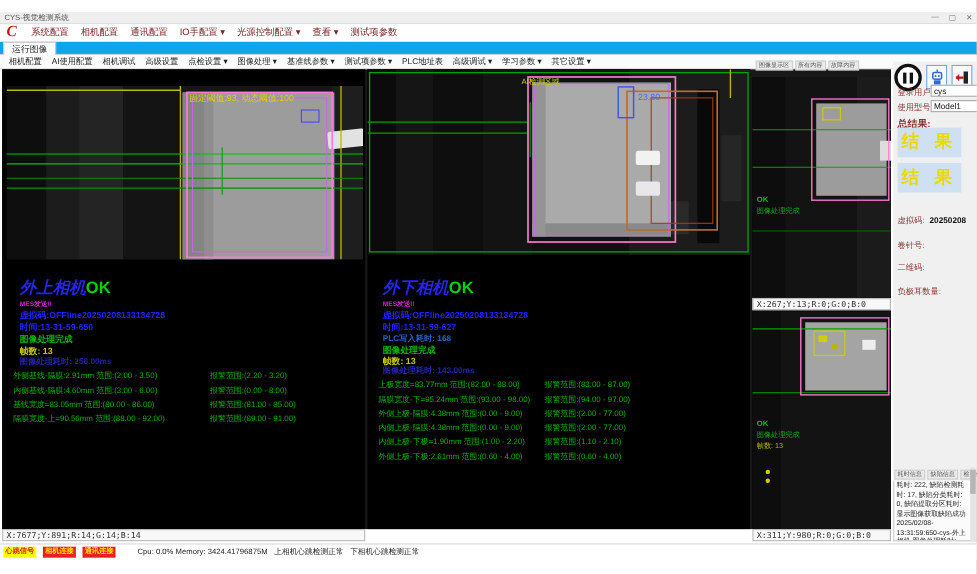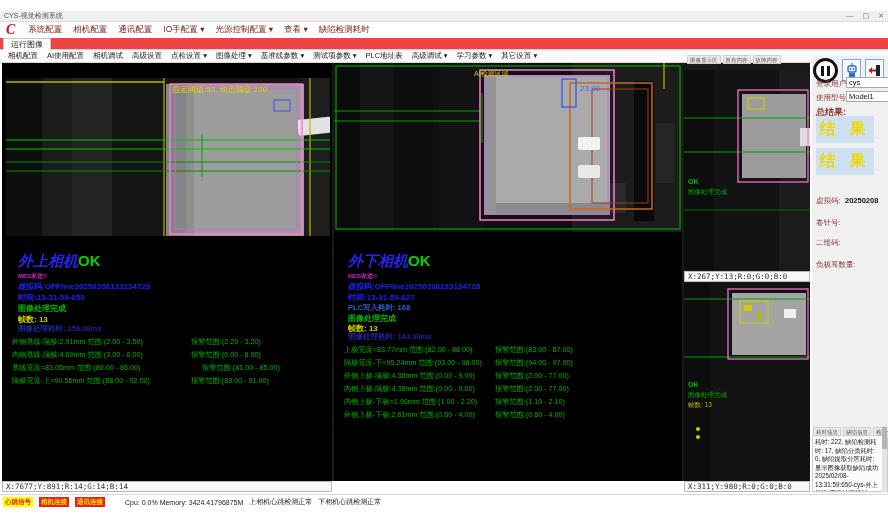"缺陷检测耗时" span { text: 缺陷检测耗时 -> 测试项参数 }
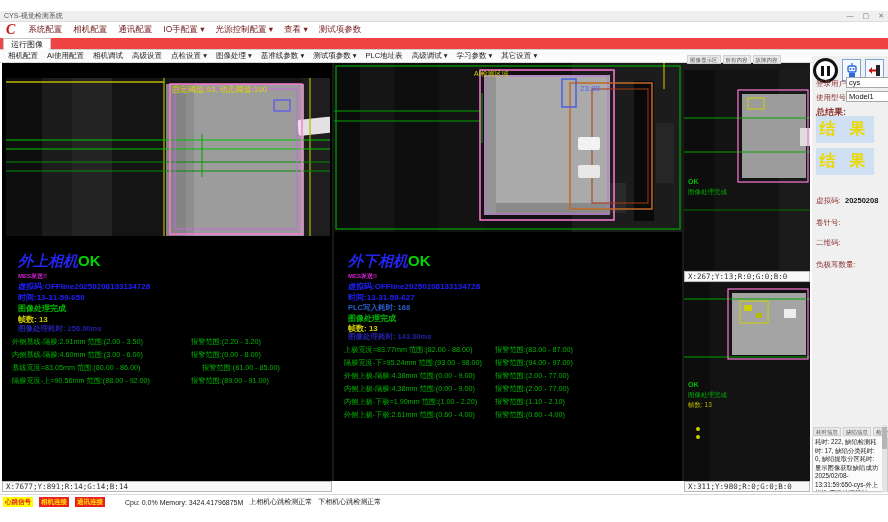"运行图像" .tabrow { background: #ef4444 -> #0ea5e9 }
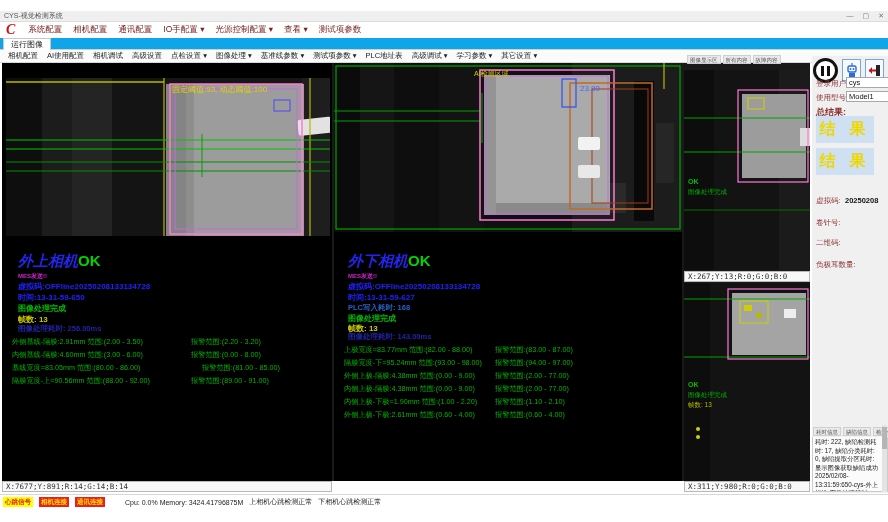"报警范围:(81.00 - 85.00)" div.mrow { left: 202px -> 191px }
